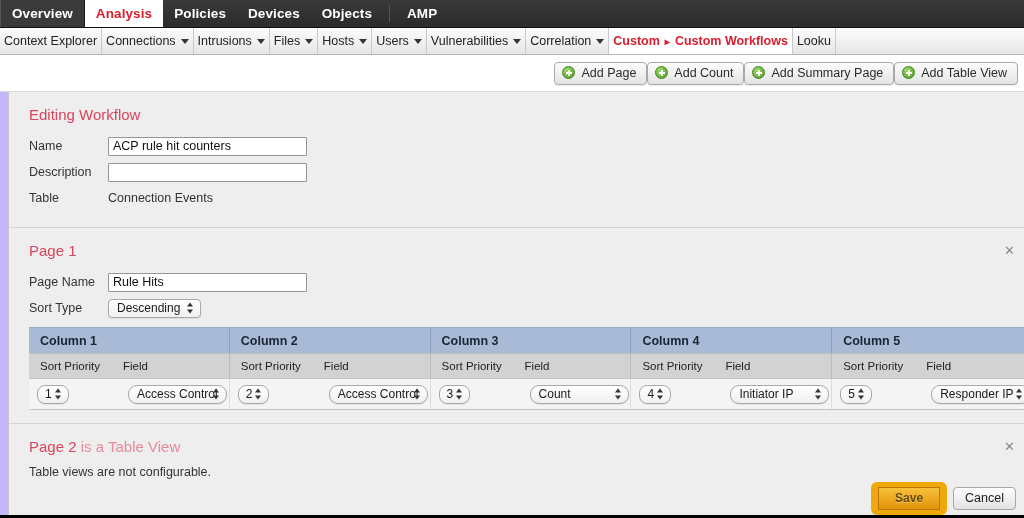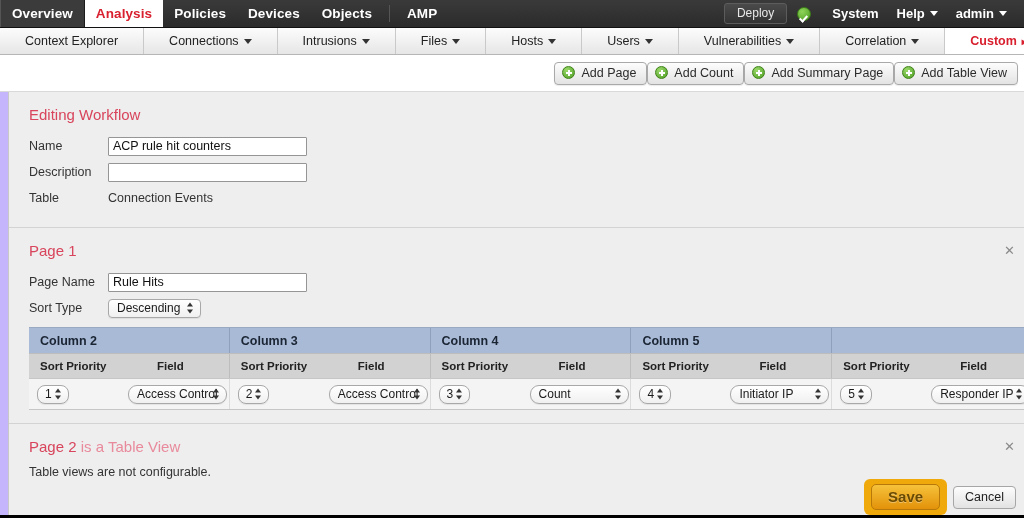"Deploy" div.topnav-right { html: <div> <div>Deploy</div> <div></div> <div><span>System</span></div> <div><span>Help</span><span></span></div> <div><span>admin</span><span></span></div> </div> -> none }
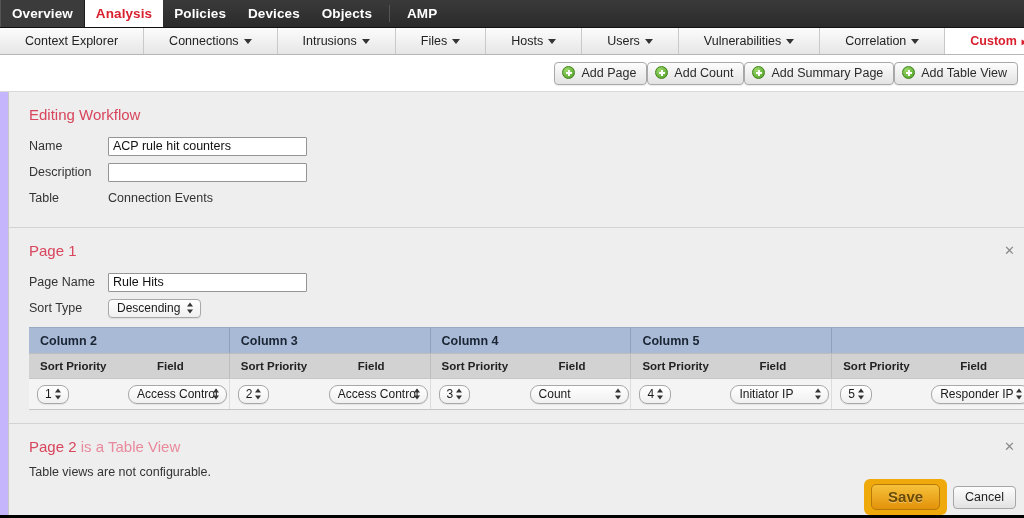"Context Explorer" .snav-item { padding: 0 25px -> 0 4px }
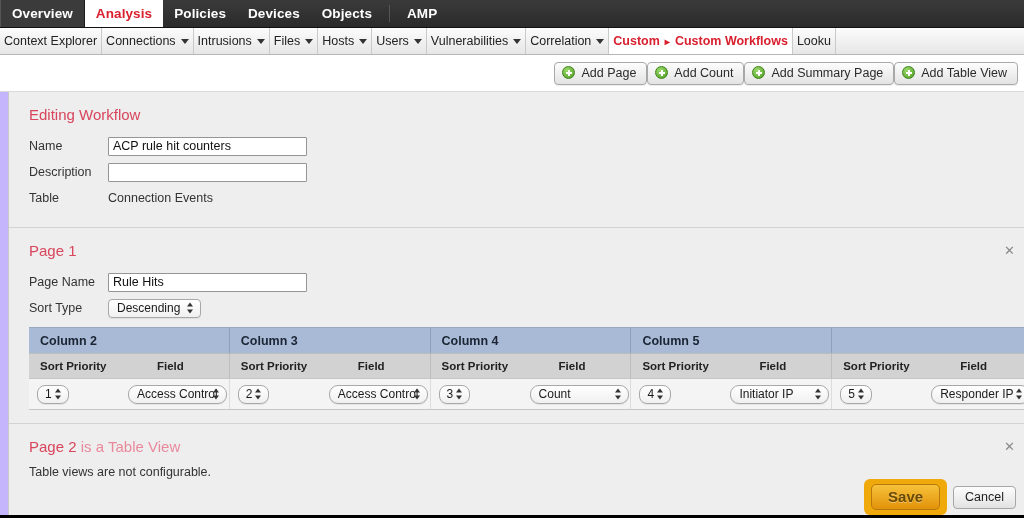"Column 1" div.colgrp { html: none -> <div>Column 1</div> }
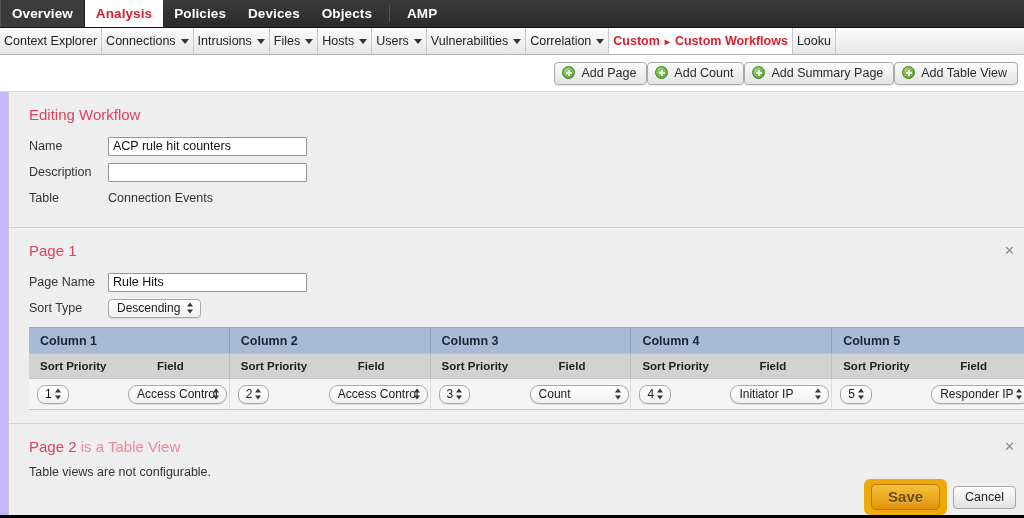"Sort Priority" .col-sub-row .colgrp { font-weight: bold -> normal }
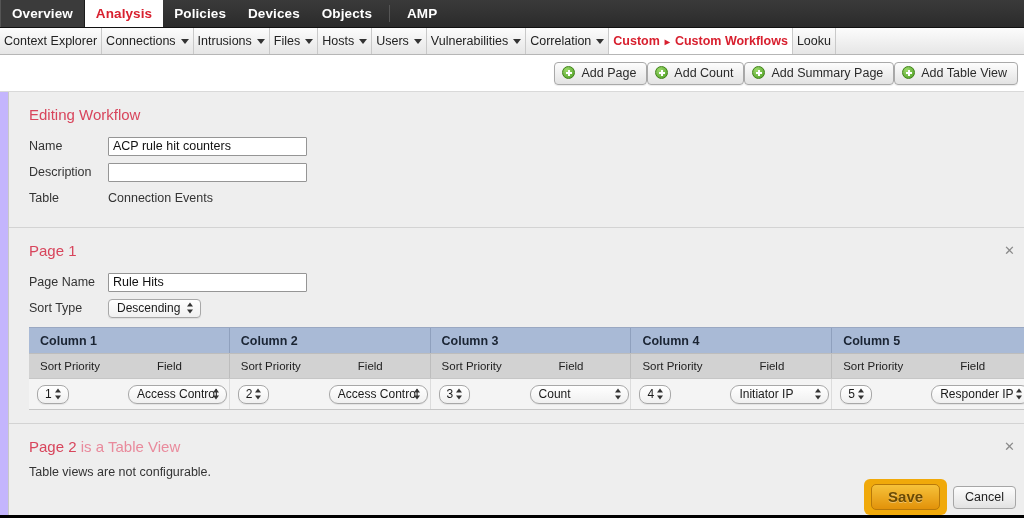"Field" .sub-b { margin-left: 34px -> none }
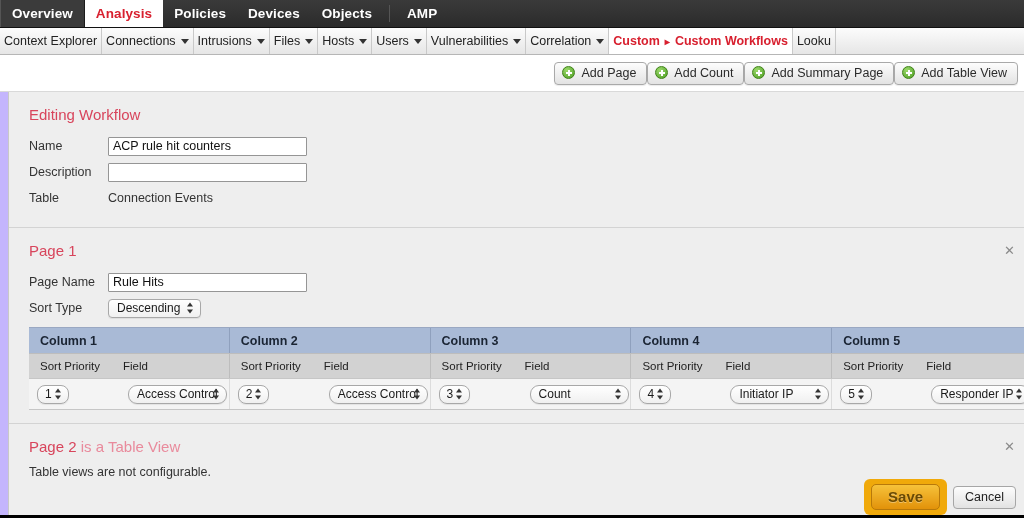"Save" .save-btn { border-radius: 5px -> 0; font-size: 15px -> 12px }
